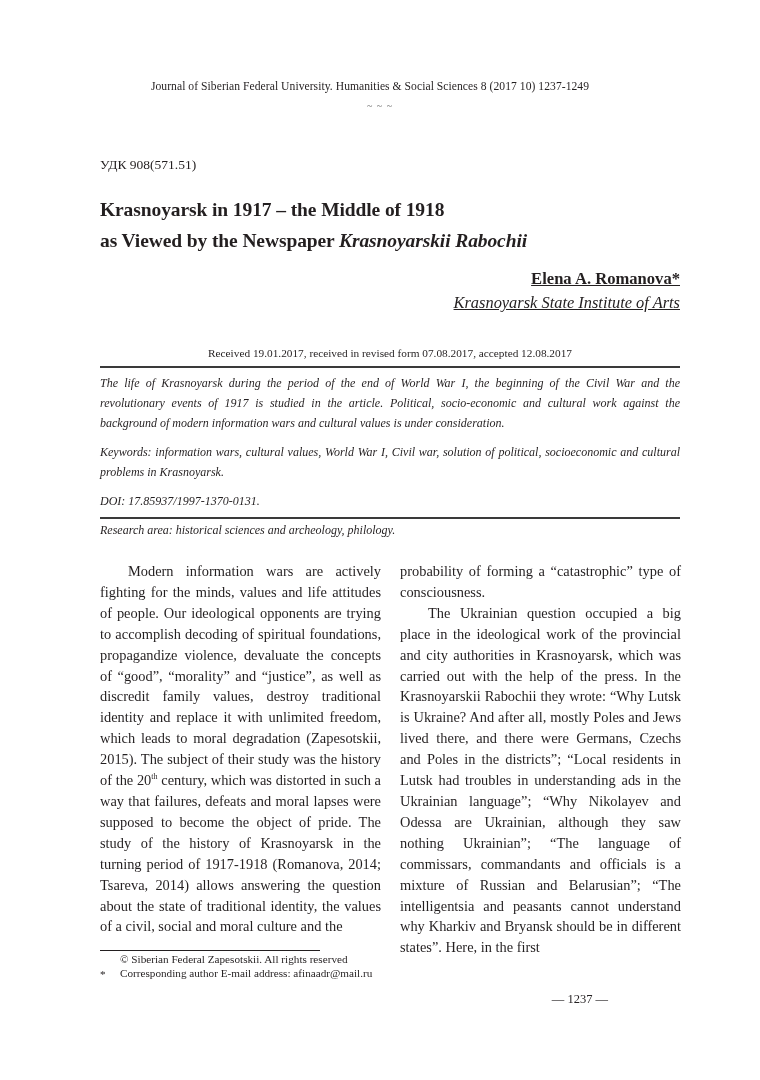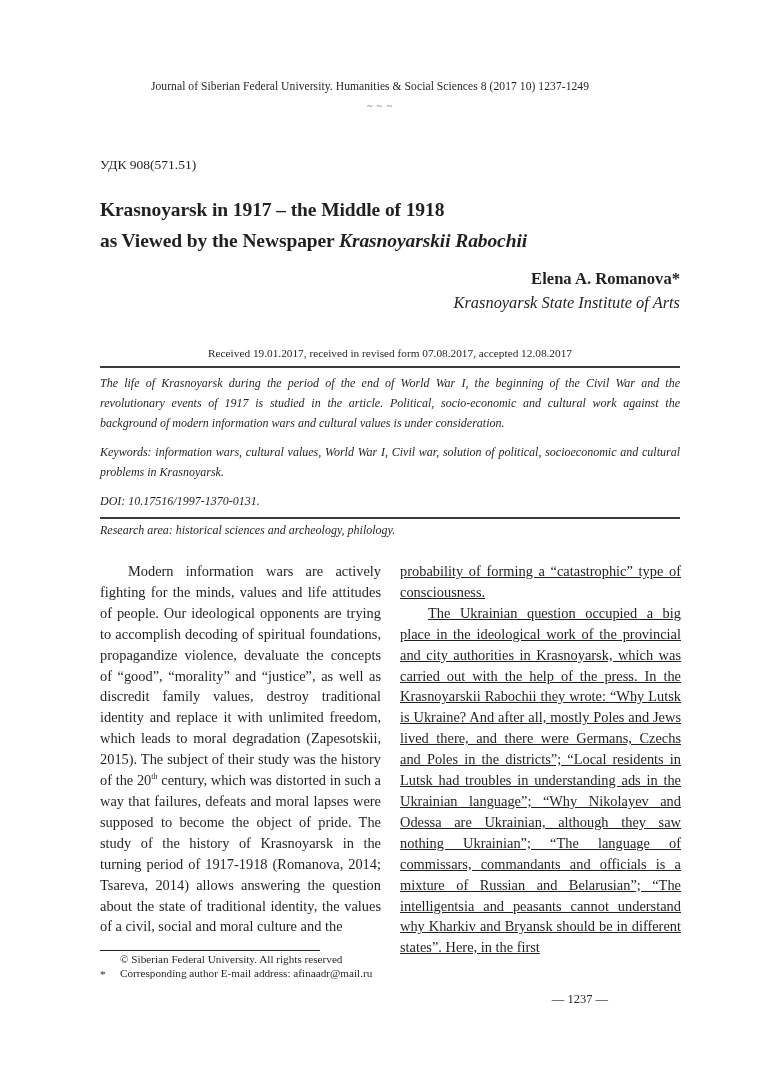"Elena A. Romanova*" .author-block { text-decoration: none -> underline }
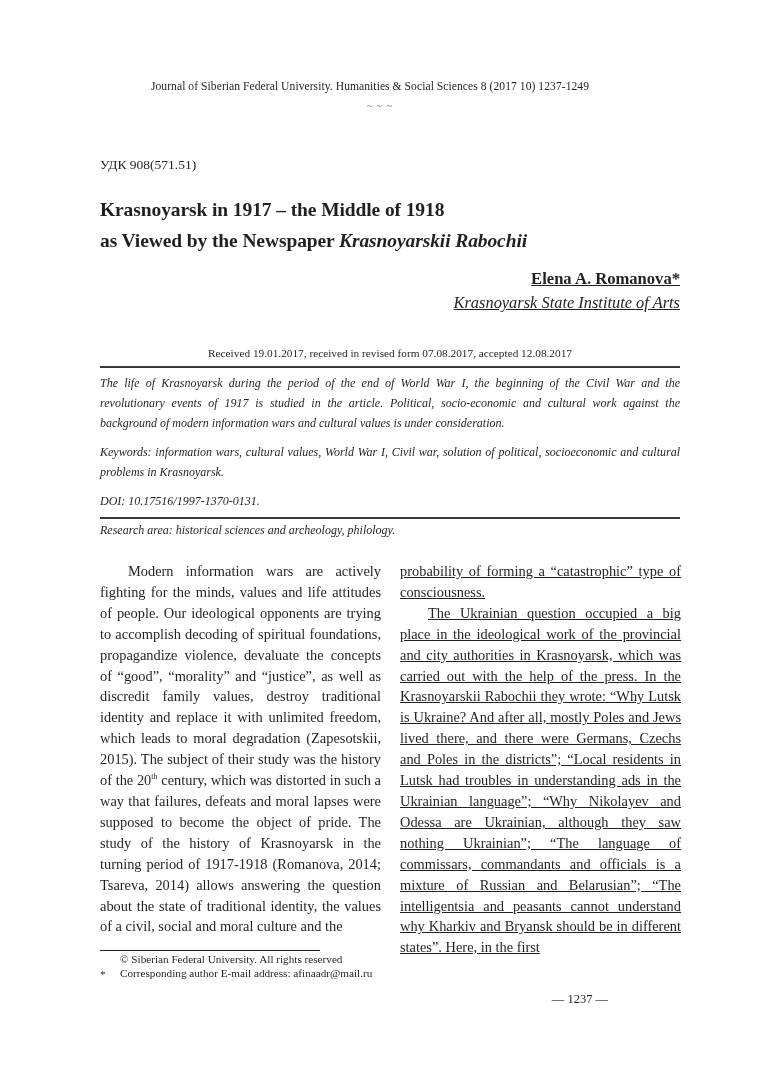"DOI: 10.17516/1997-1370-0131." p { text: 10.17516/1997-1370-0131 -> 17.85937/1997-1370-0131 }
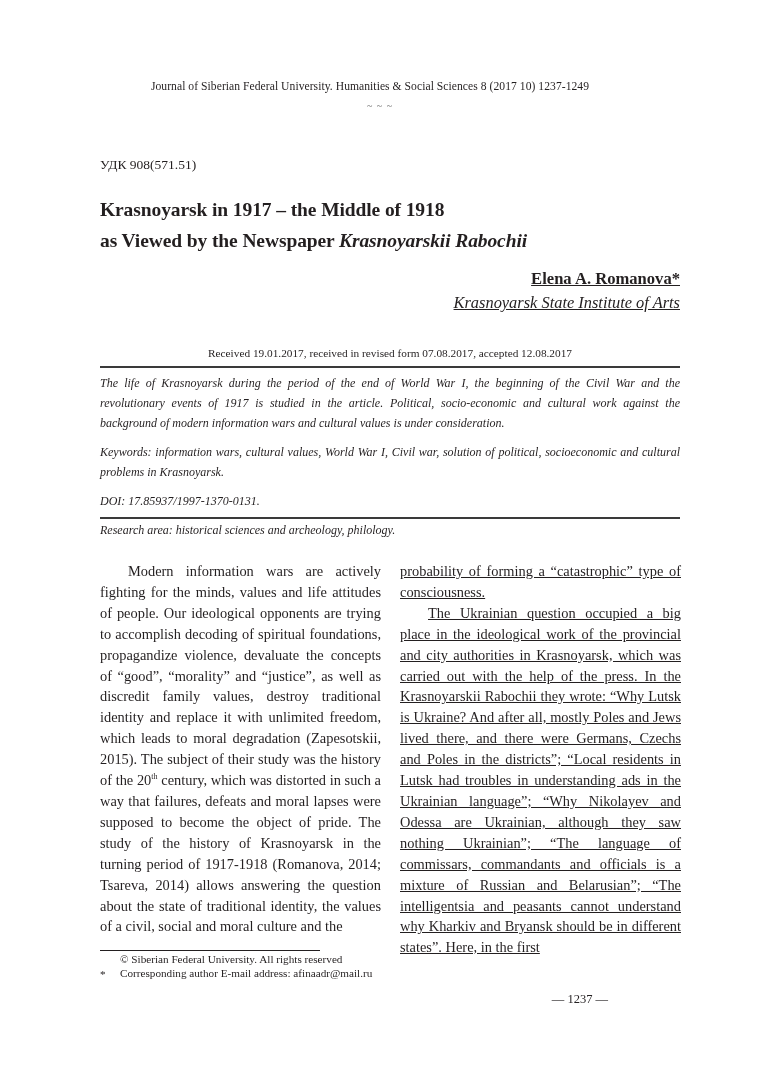"probability of forming a “catastrophic”" .col-right { text-decoration: underline -> none }
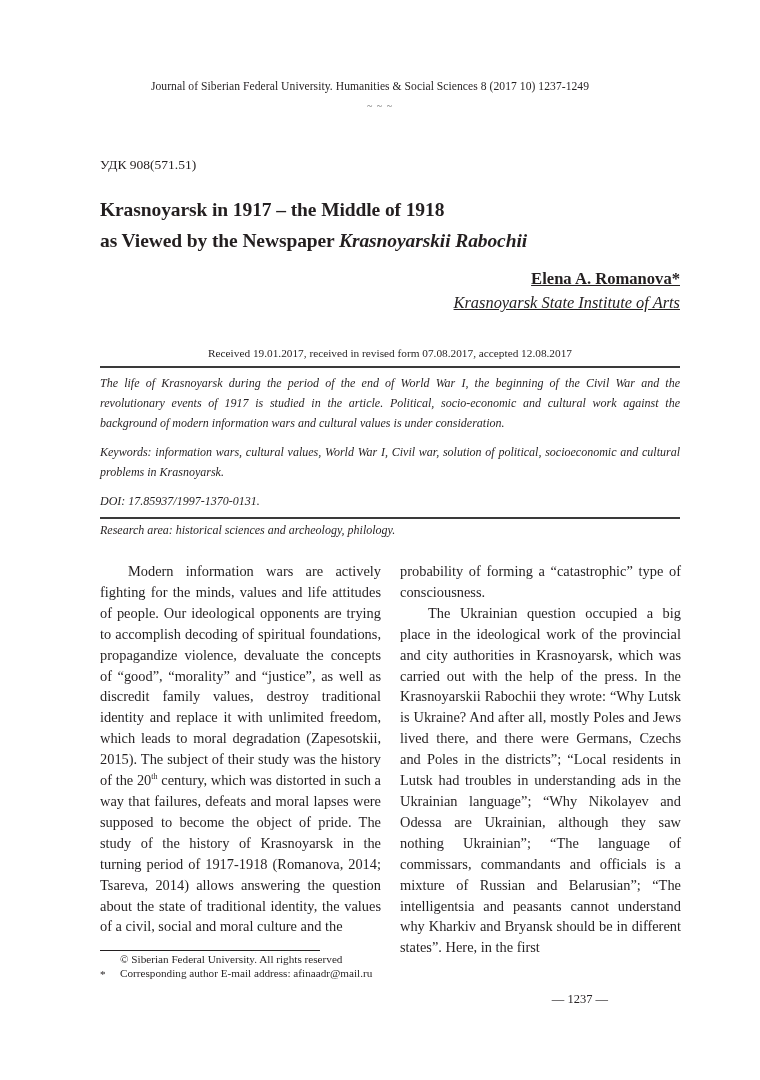"© Siberian Federal University. All" div.fn-row { text: University -> Zapesotskii }
